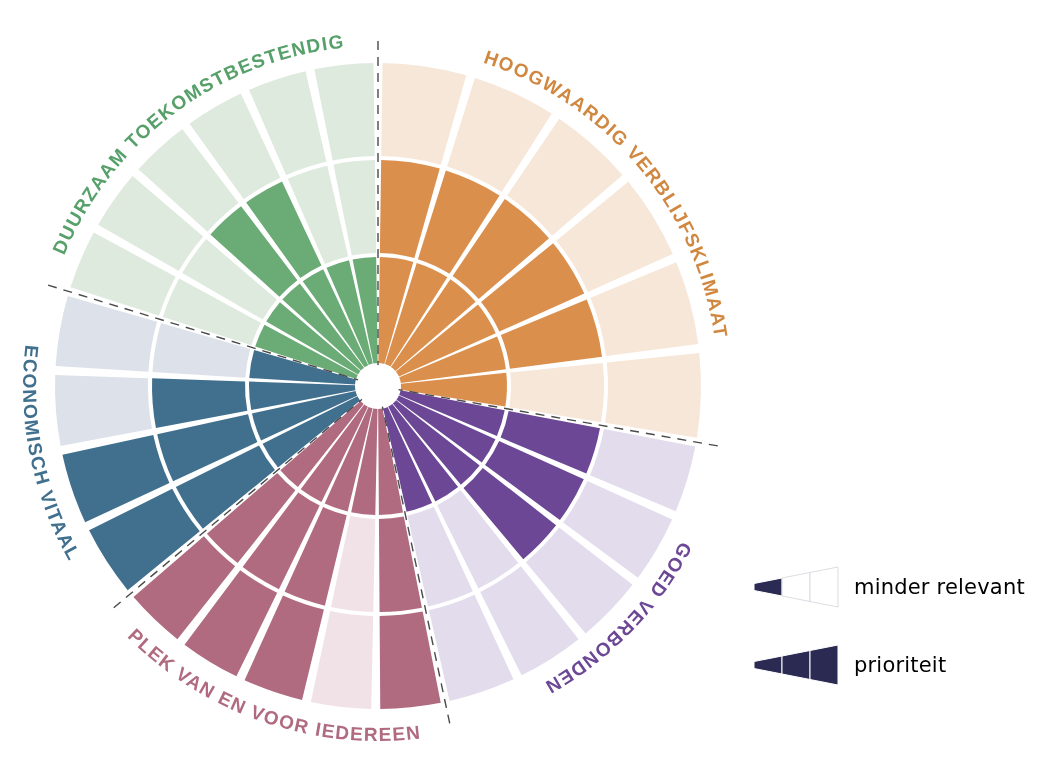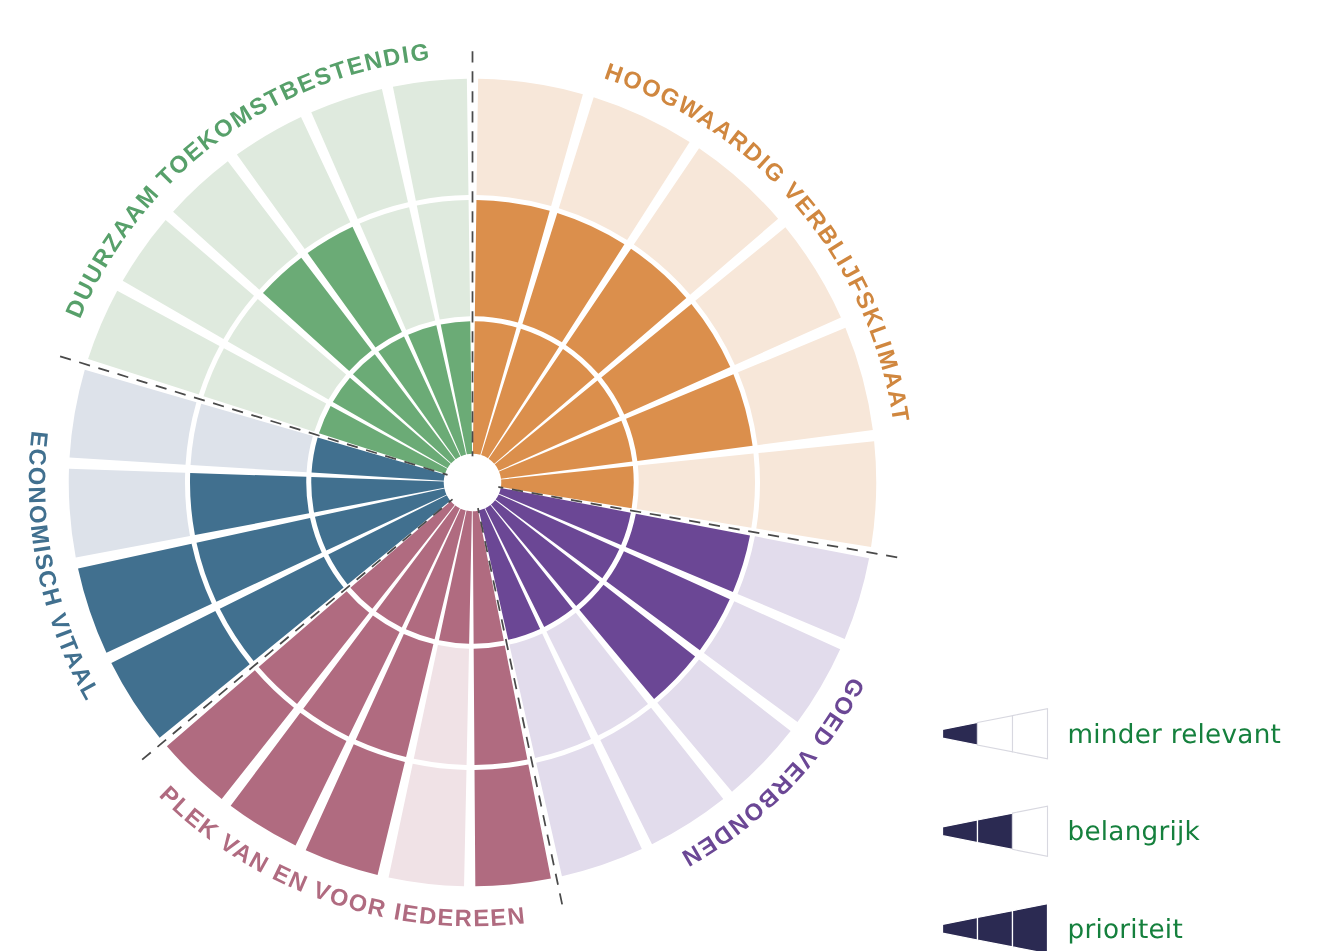"minder relevant" .legend-label { color: #15803d -> #000000 }
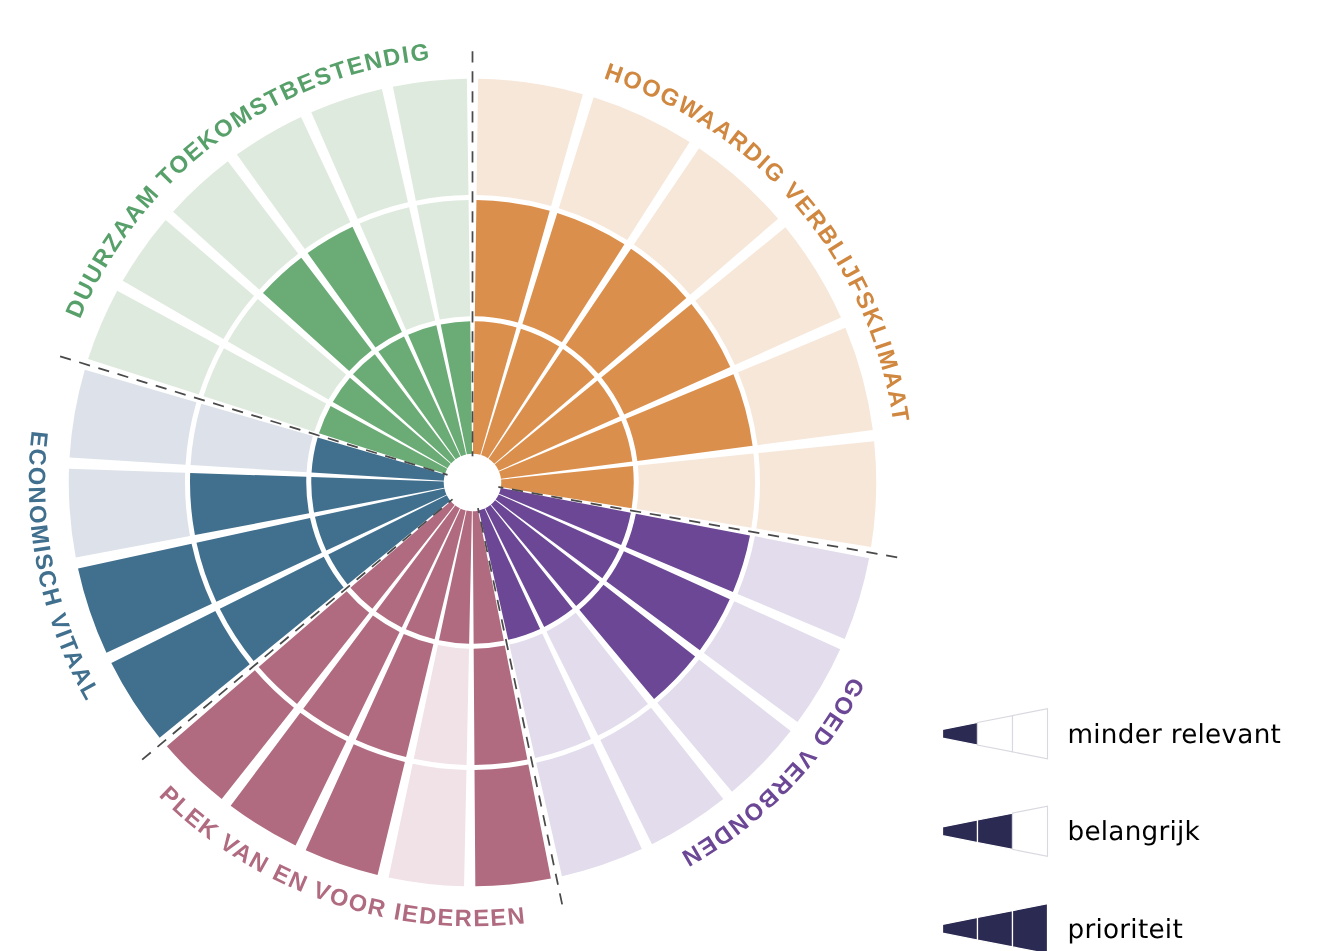"belangrijk" div.legend-row { html: <div> <svg> <path></path> <path></path> <path></path> </svg> <span>belangrijk</span> </div> -> none }
